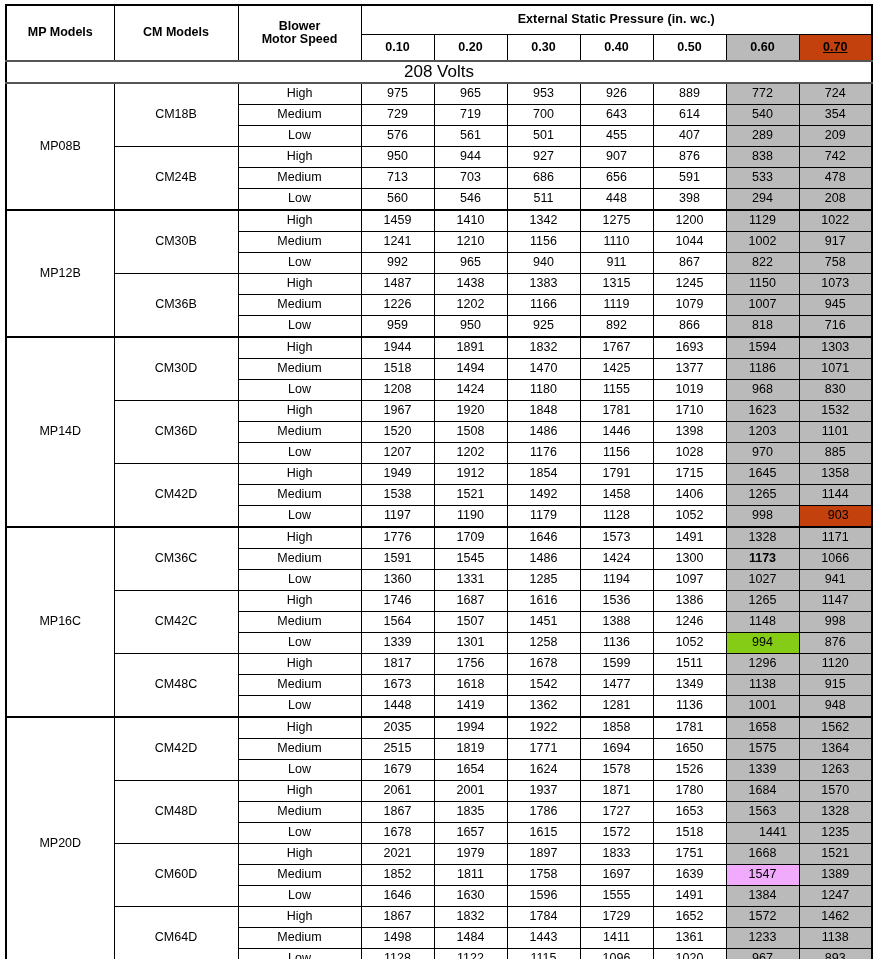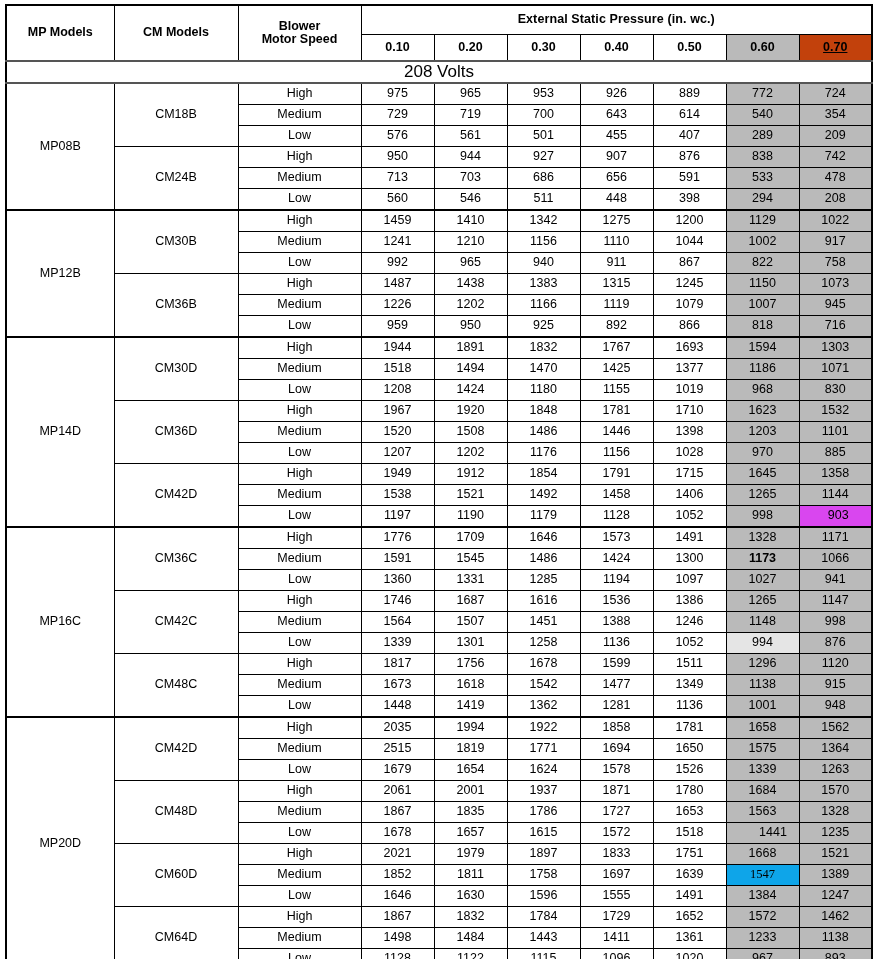"903" td.val { background: #d946ef -> #c2410c }
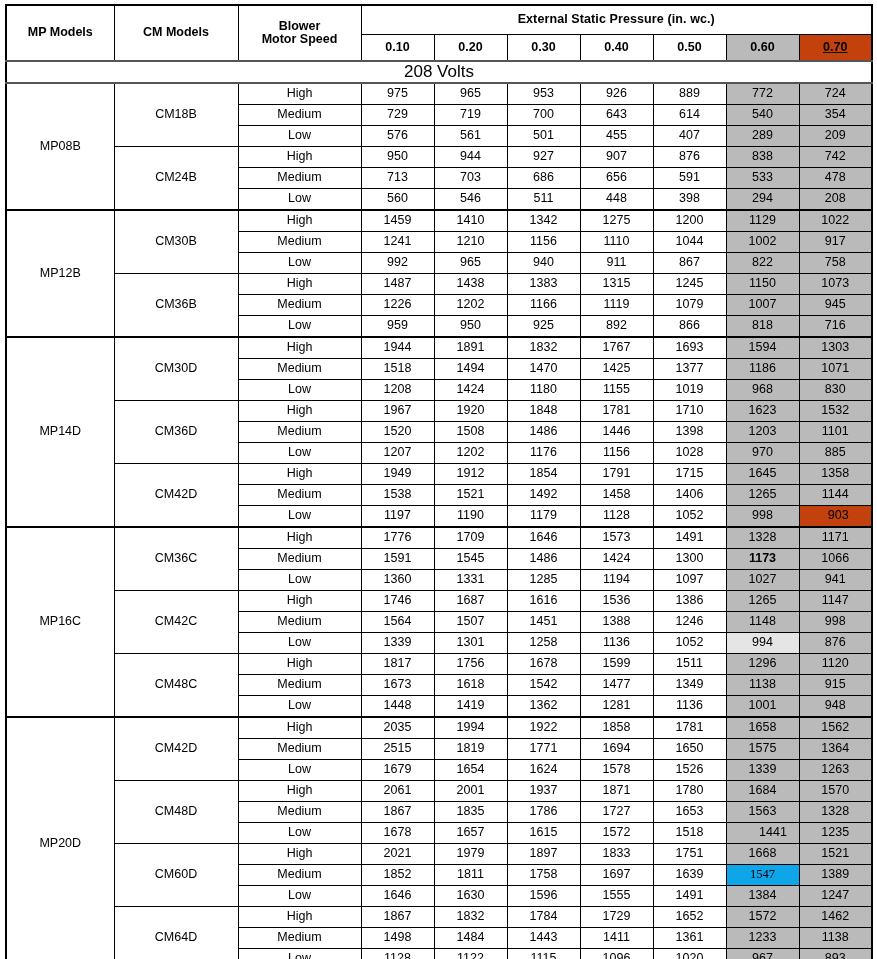"994" td.val { background: #e5e5e5 -> #84cc16 }
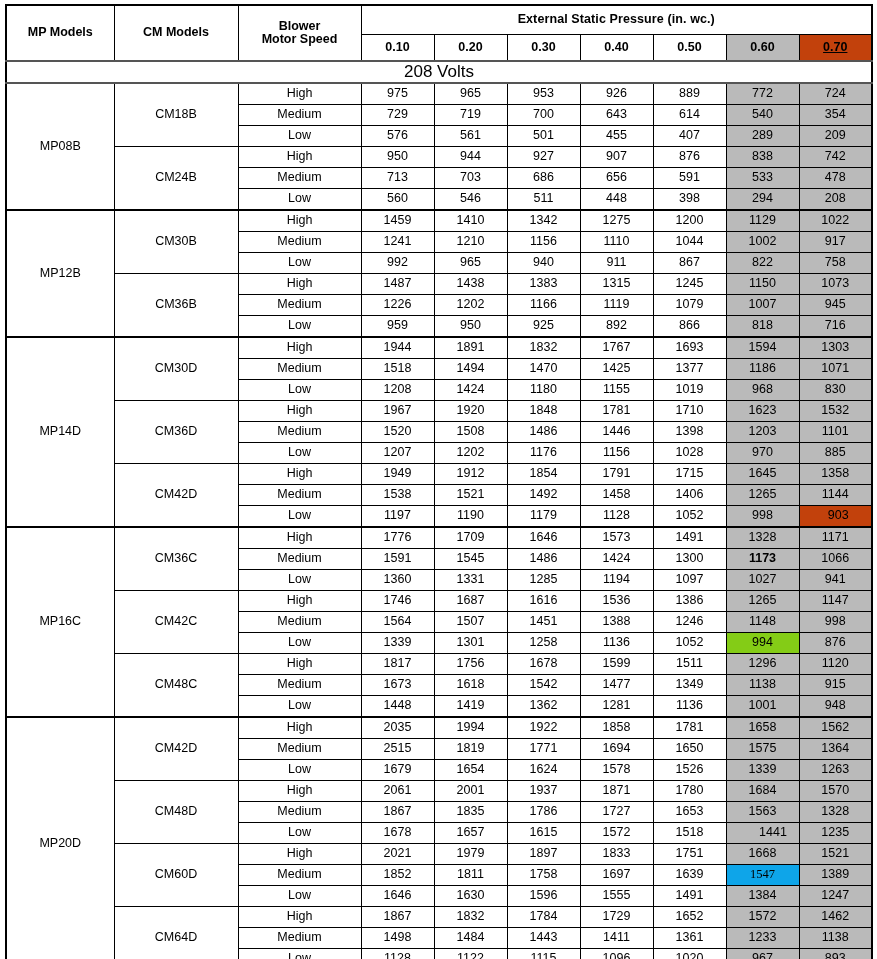"1547" td.val { background: #0ea5e9 -> #f0abfc; font-family: Liberation Serif, serif -> none }
